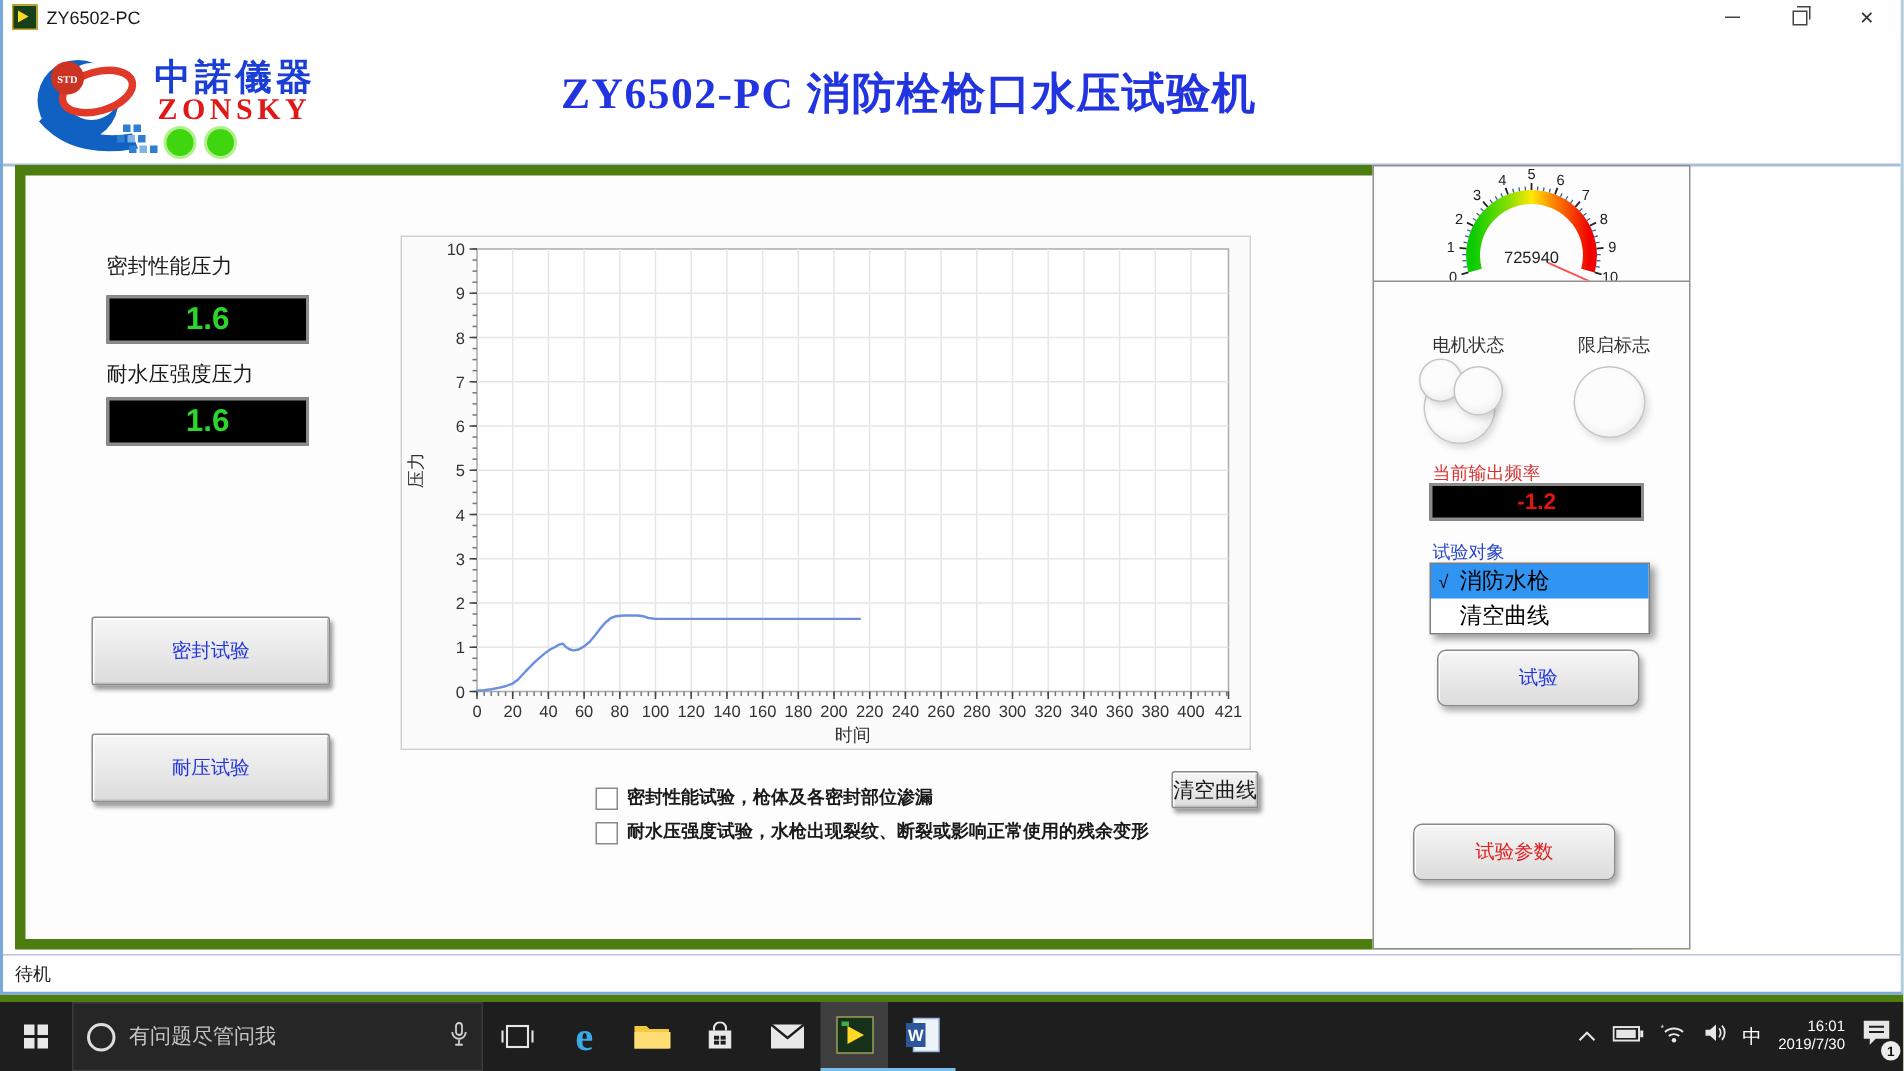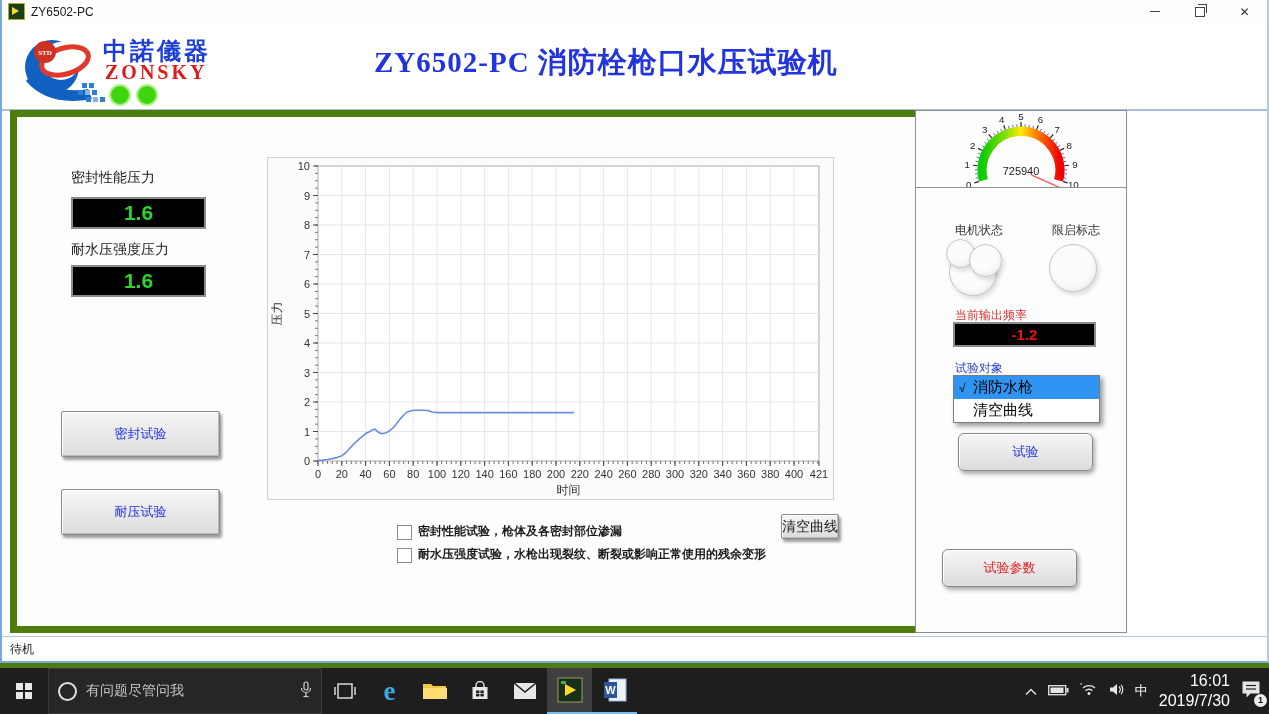"16:01" .tray-clock { font-size: 16px -> 10px }
